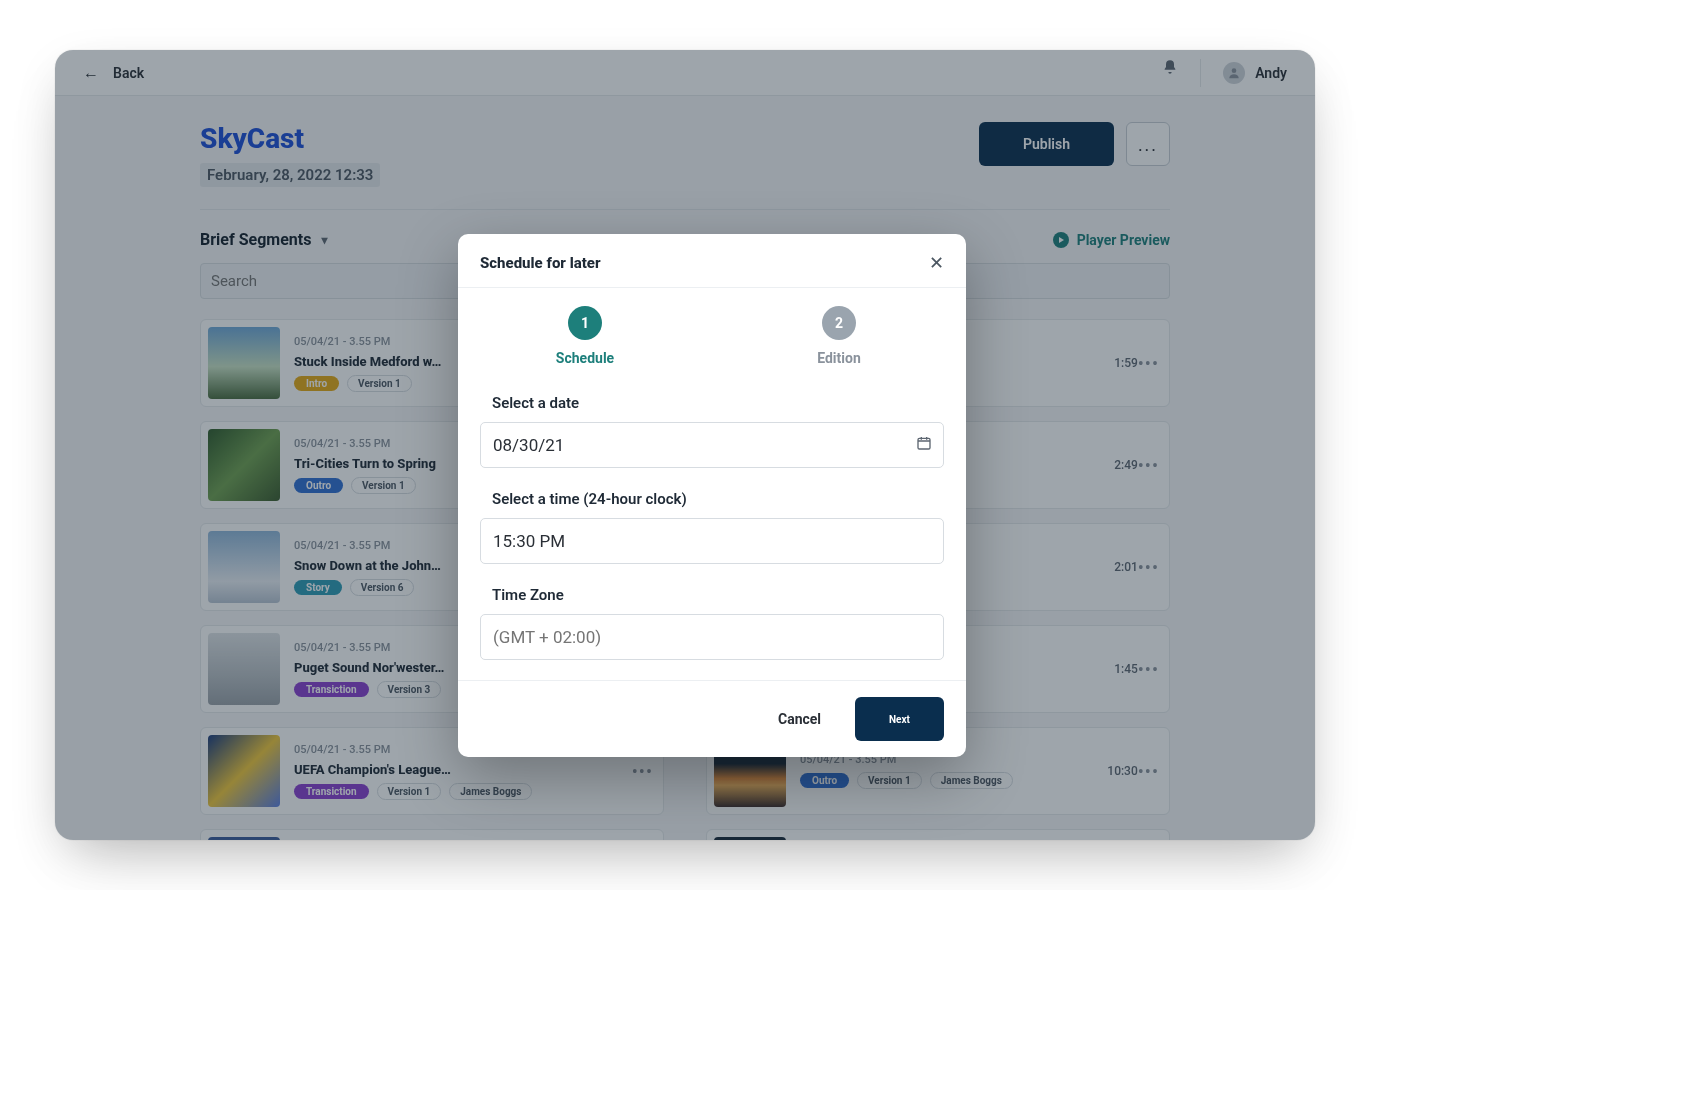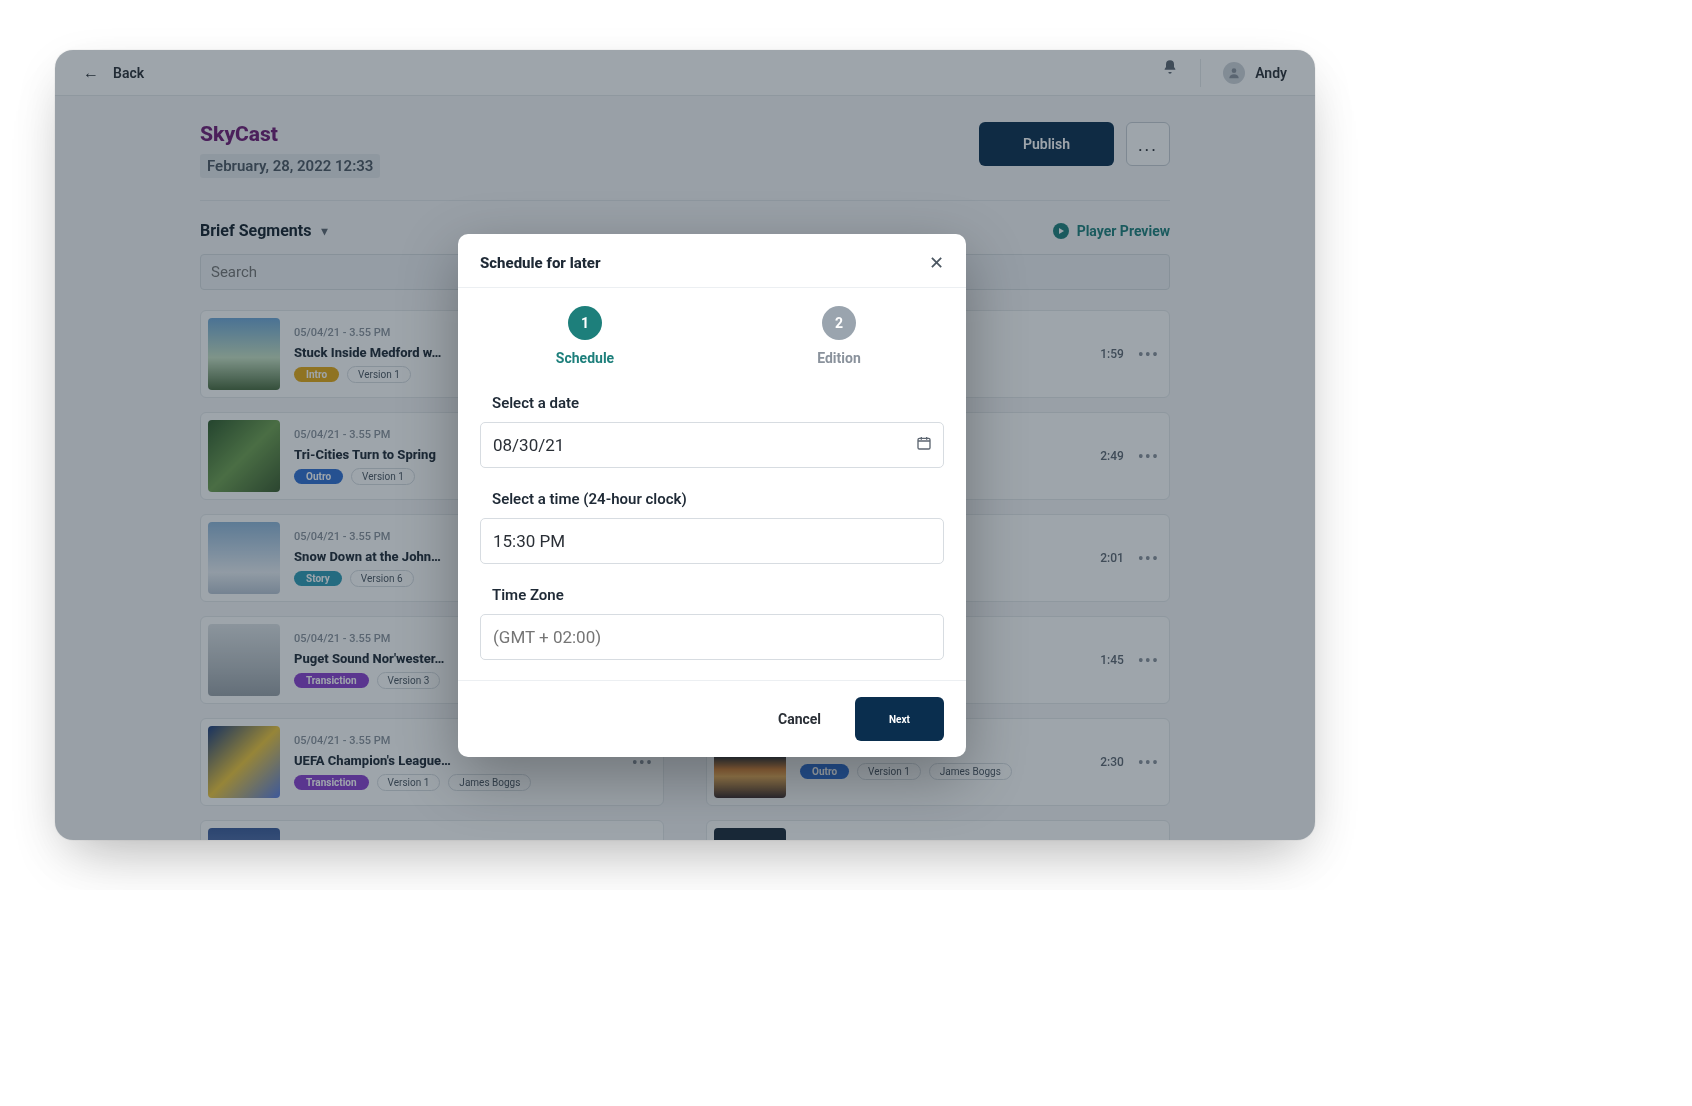"SkyCast" .title { color: #701a75 -> #1d4ed8; font-size: 21px -> 28px }
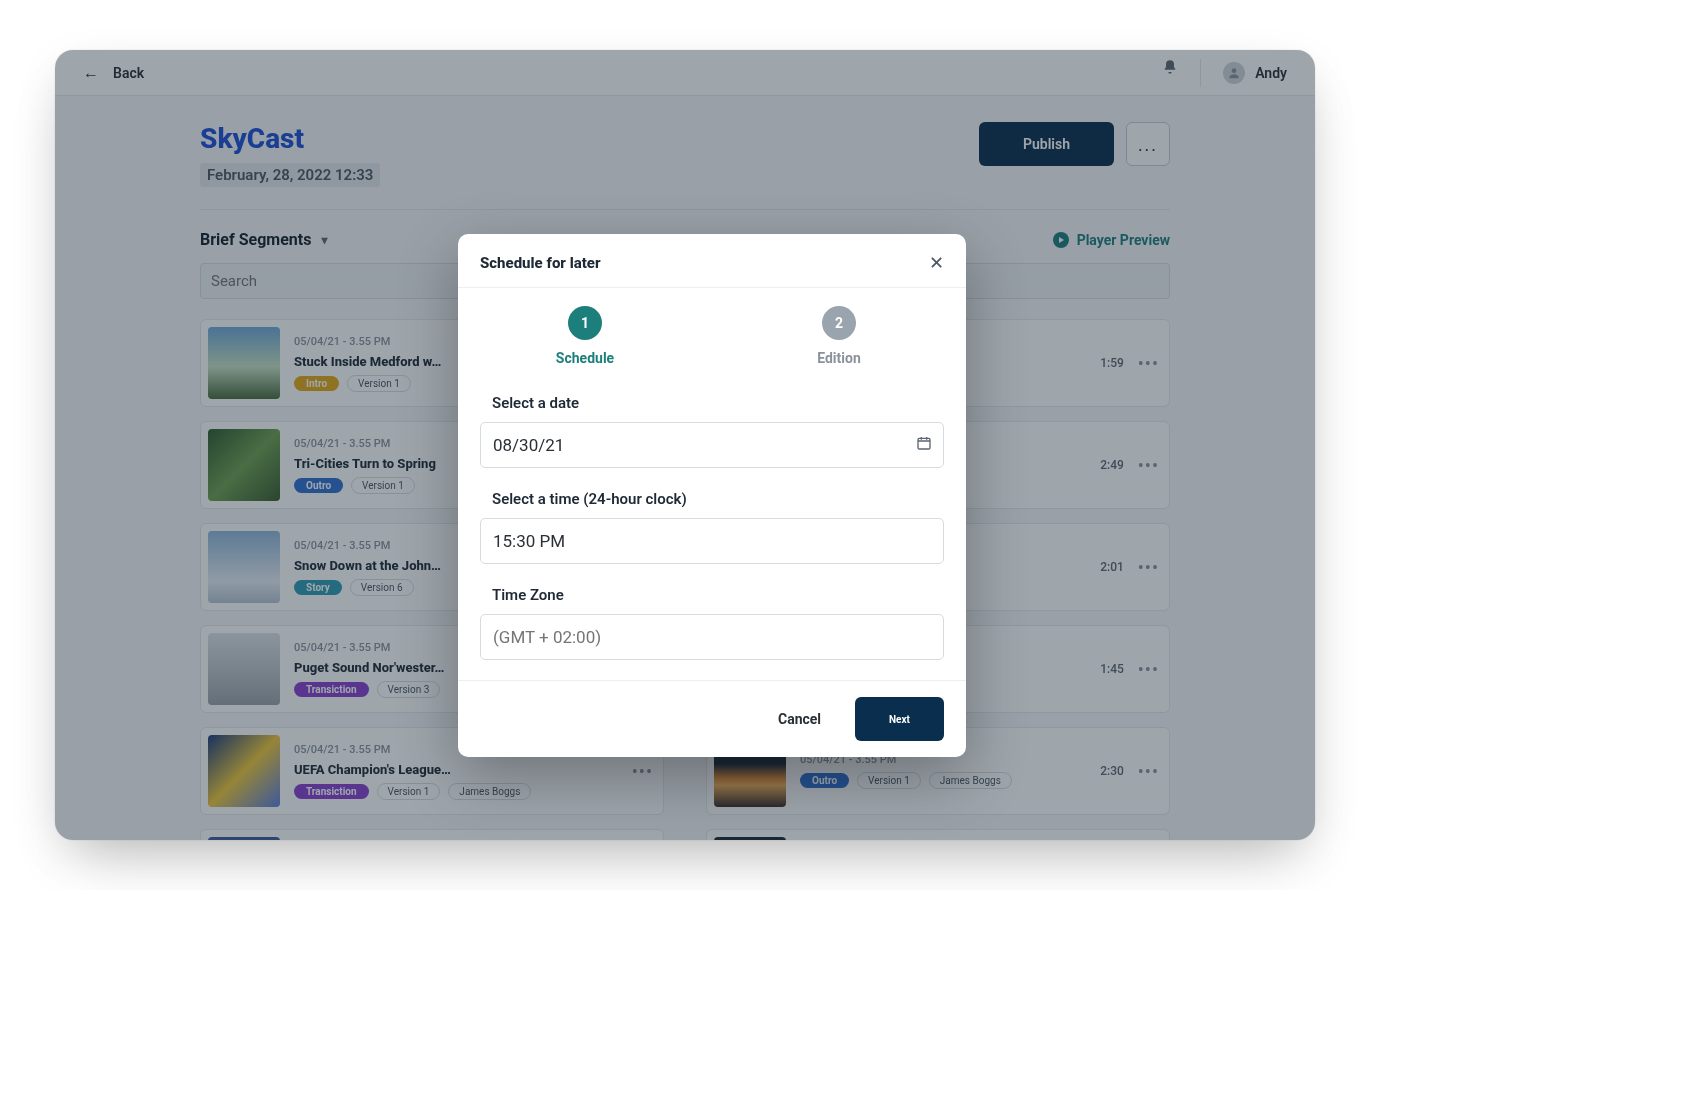"1:59" .right { gap: 14px -> none }
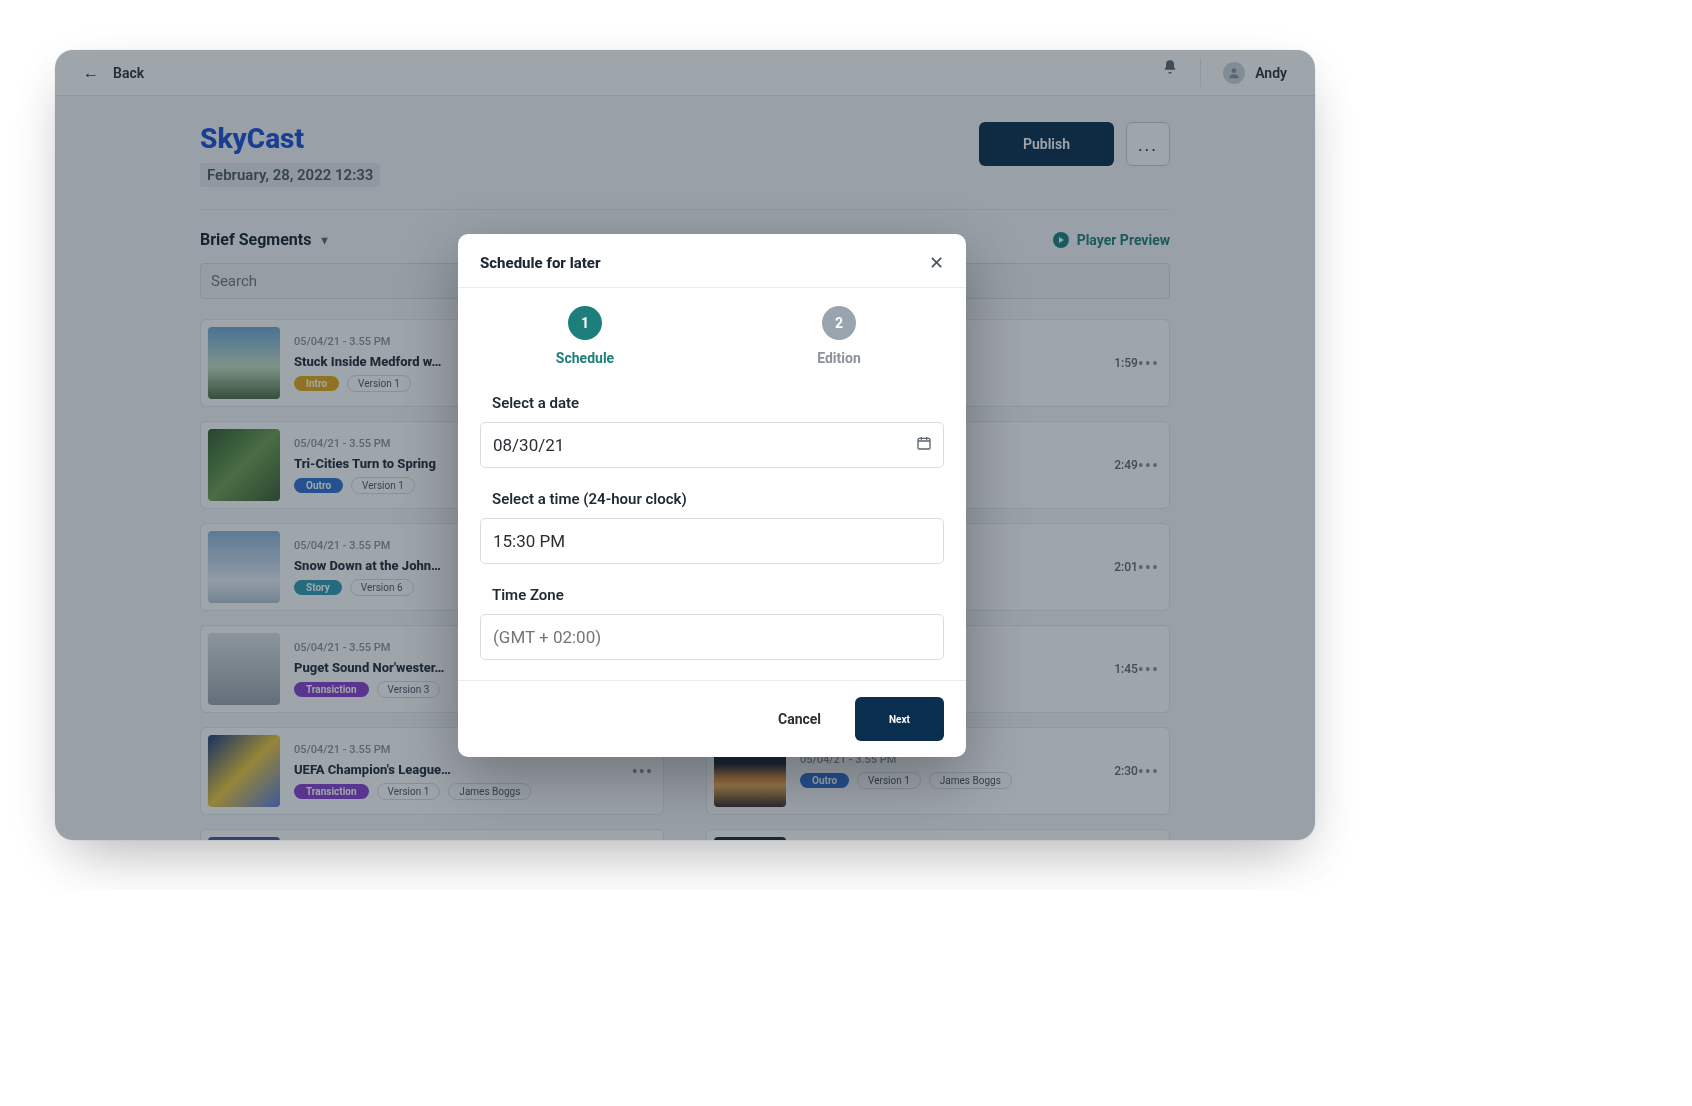"Version 1" .chip { font-weight: 400 -> 700 }
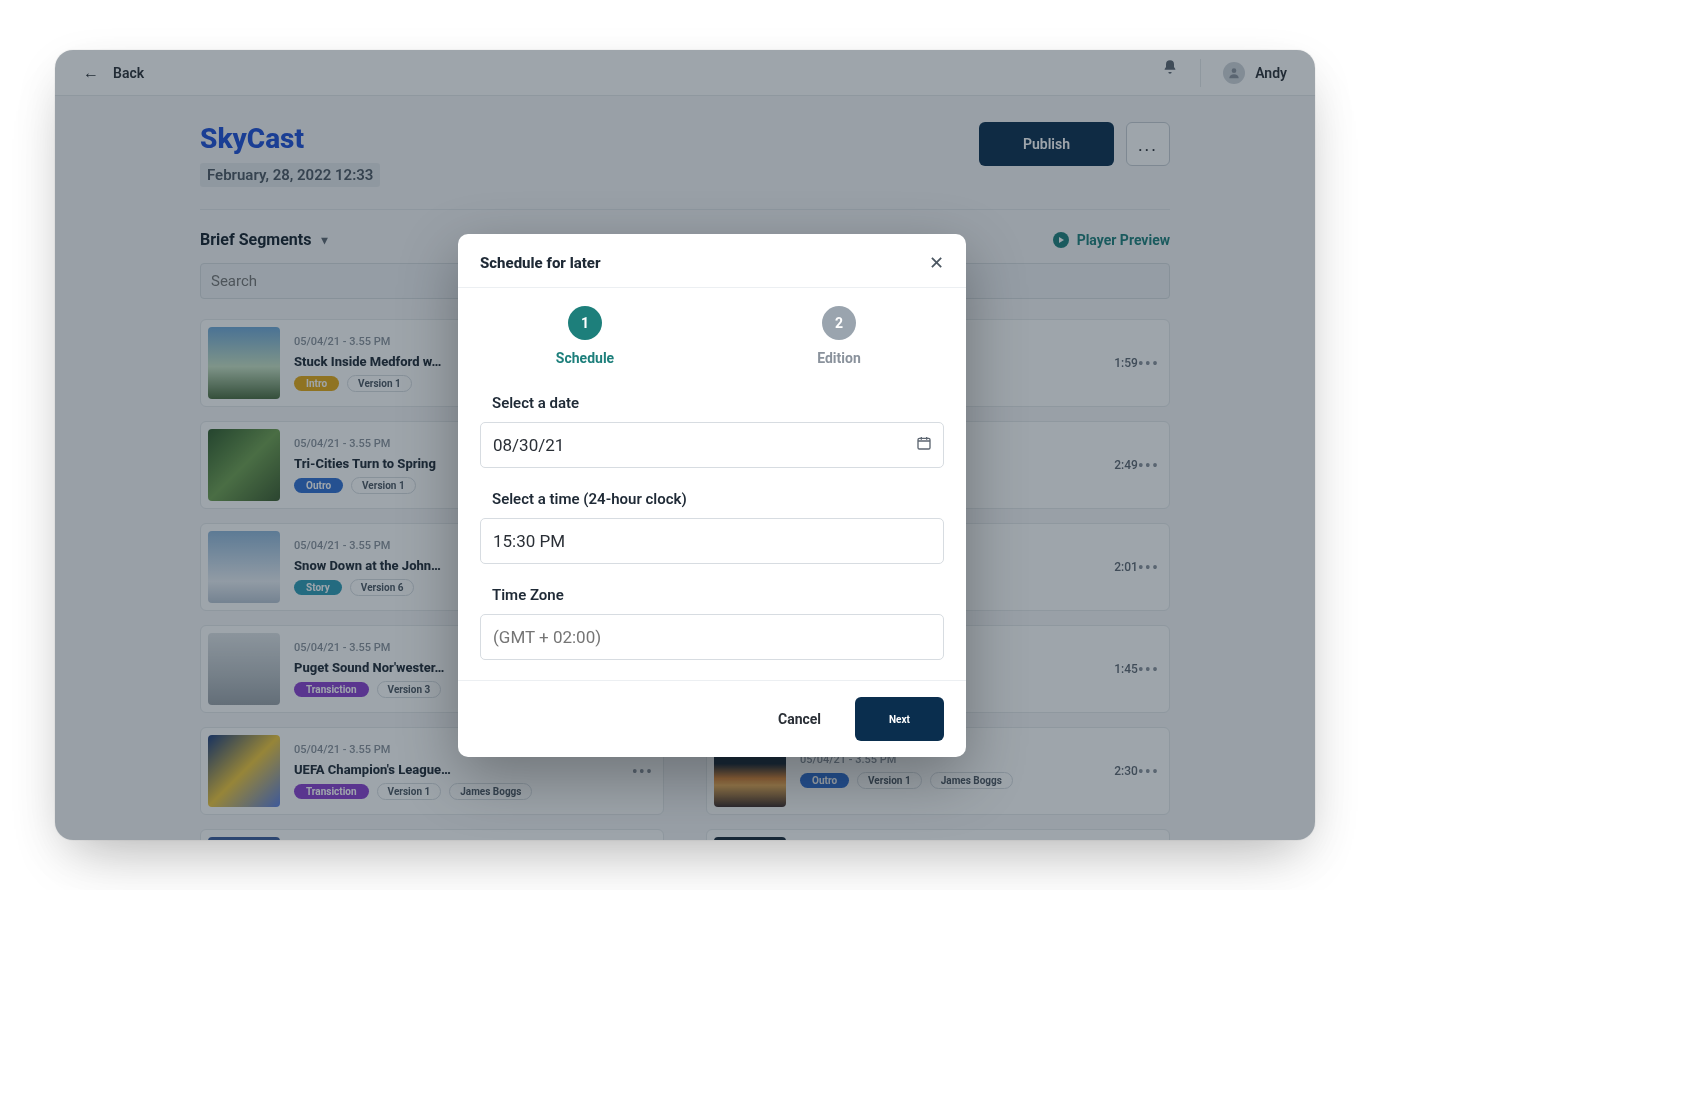"2:30" span.dur { text: 2:30 -> 10:30 }
